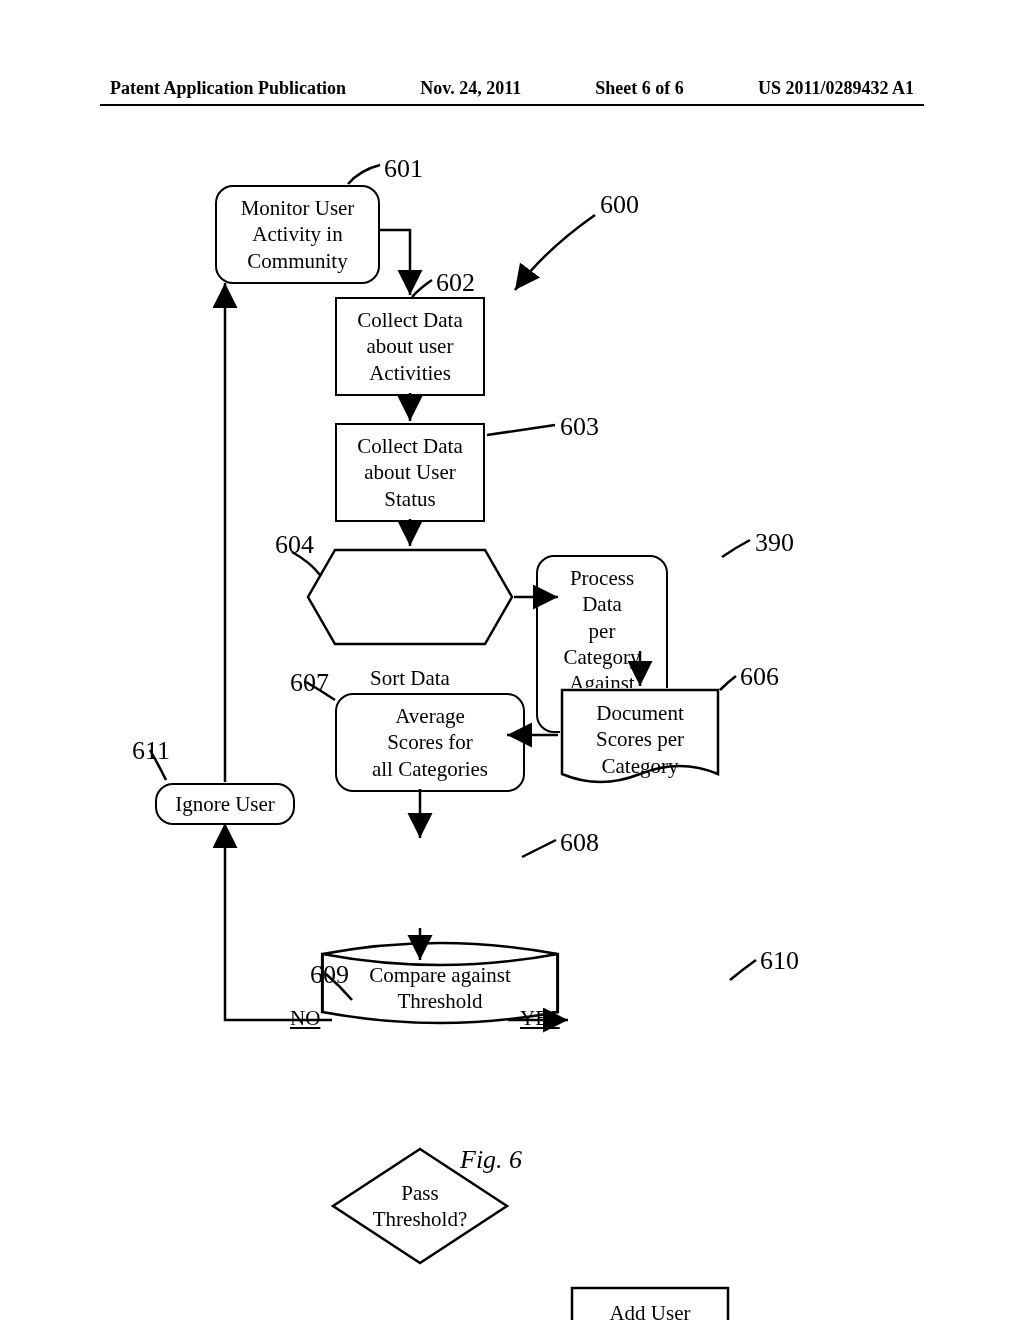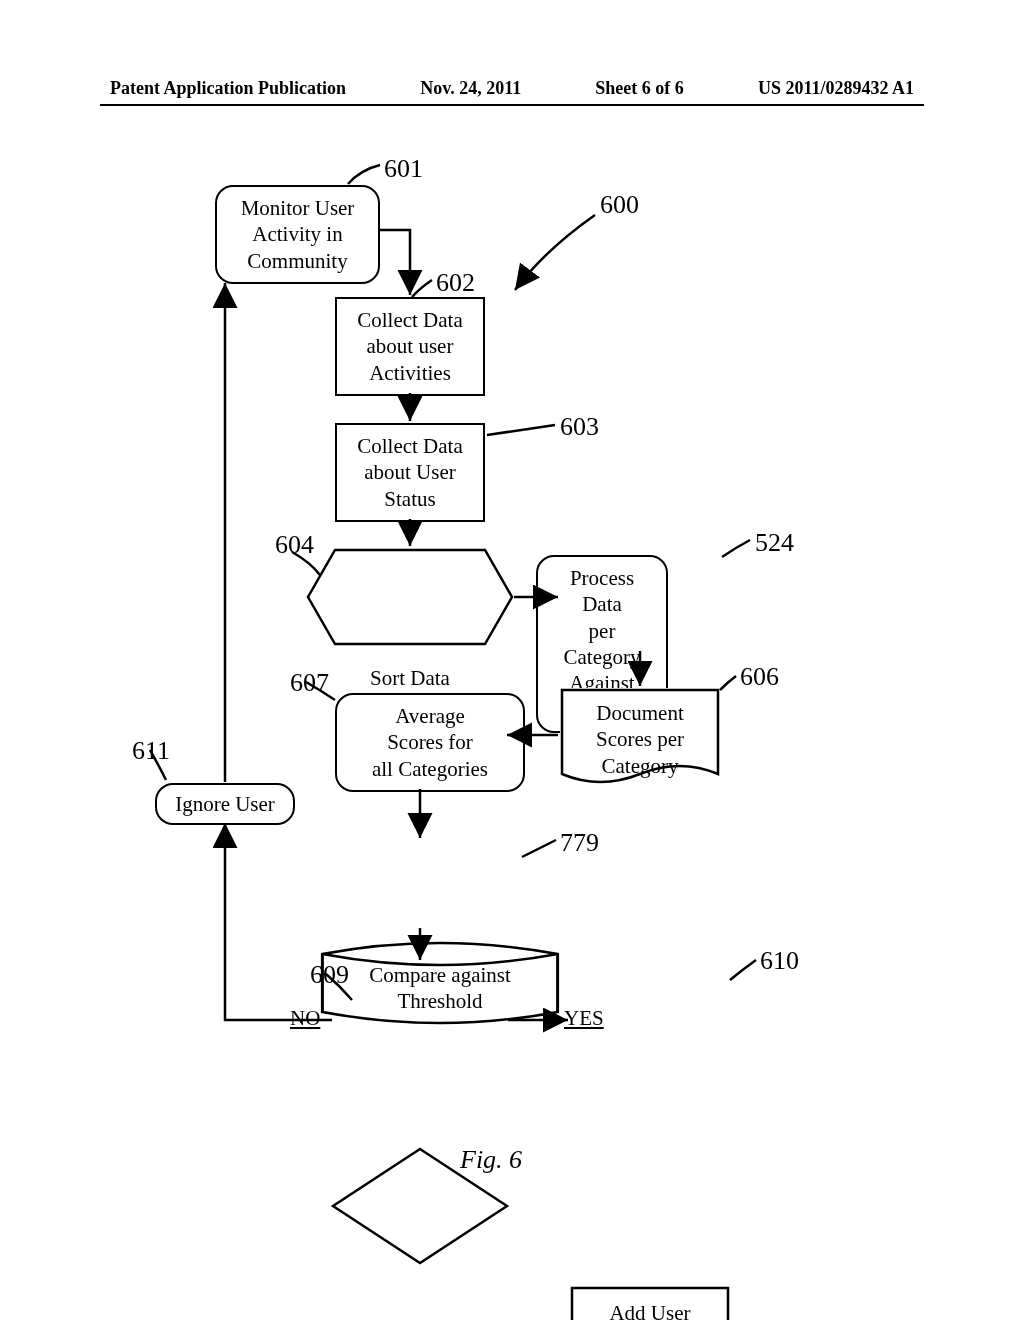"524" div.label { text: 524 -> 390 }
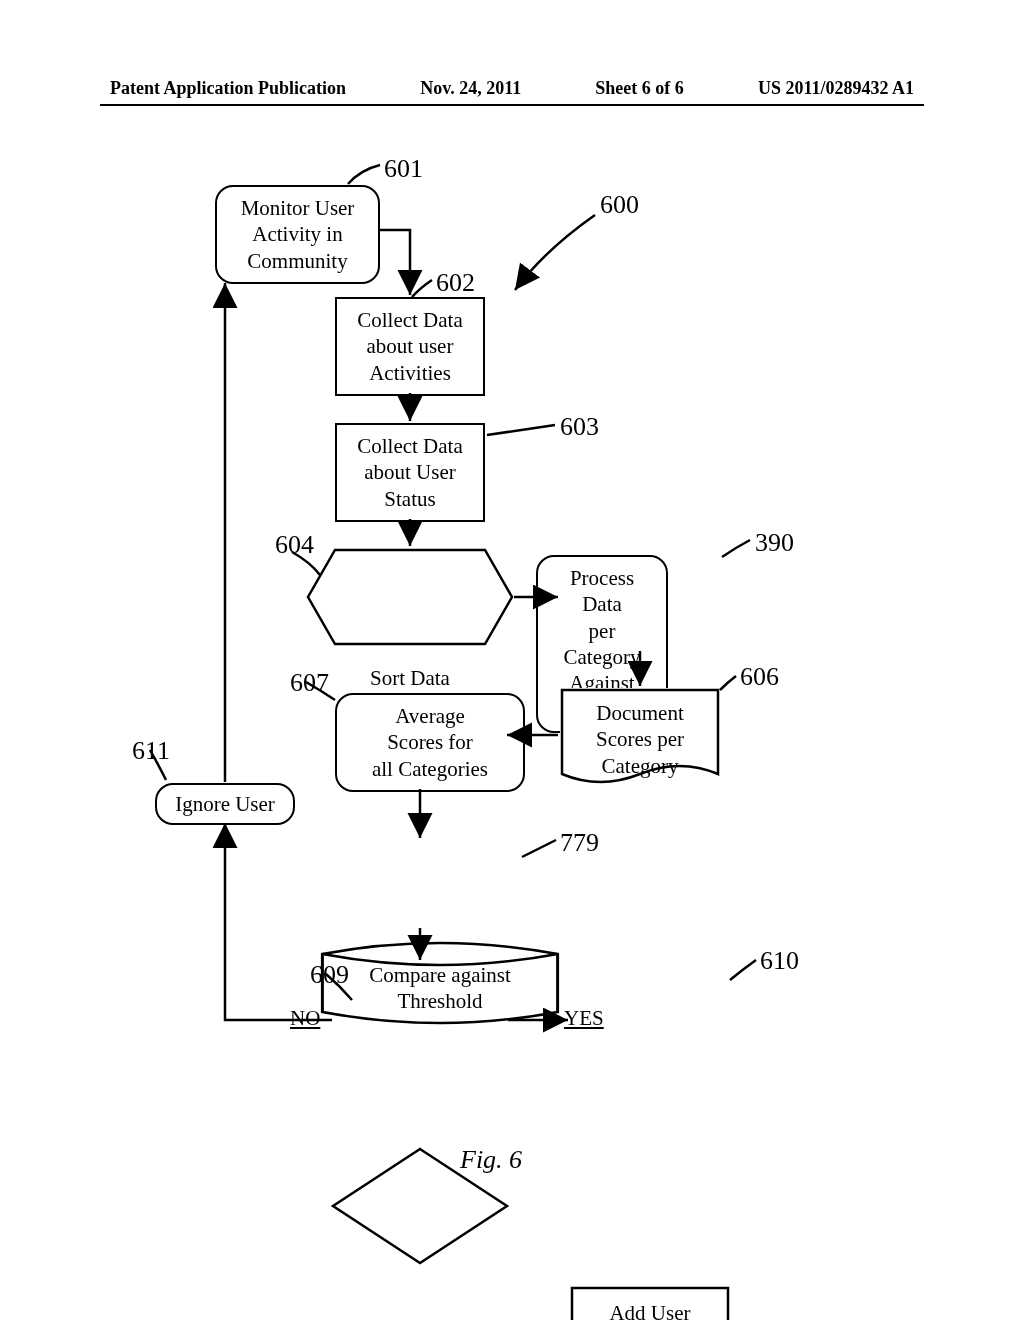"779" div.label { text: 779 -> 608 }
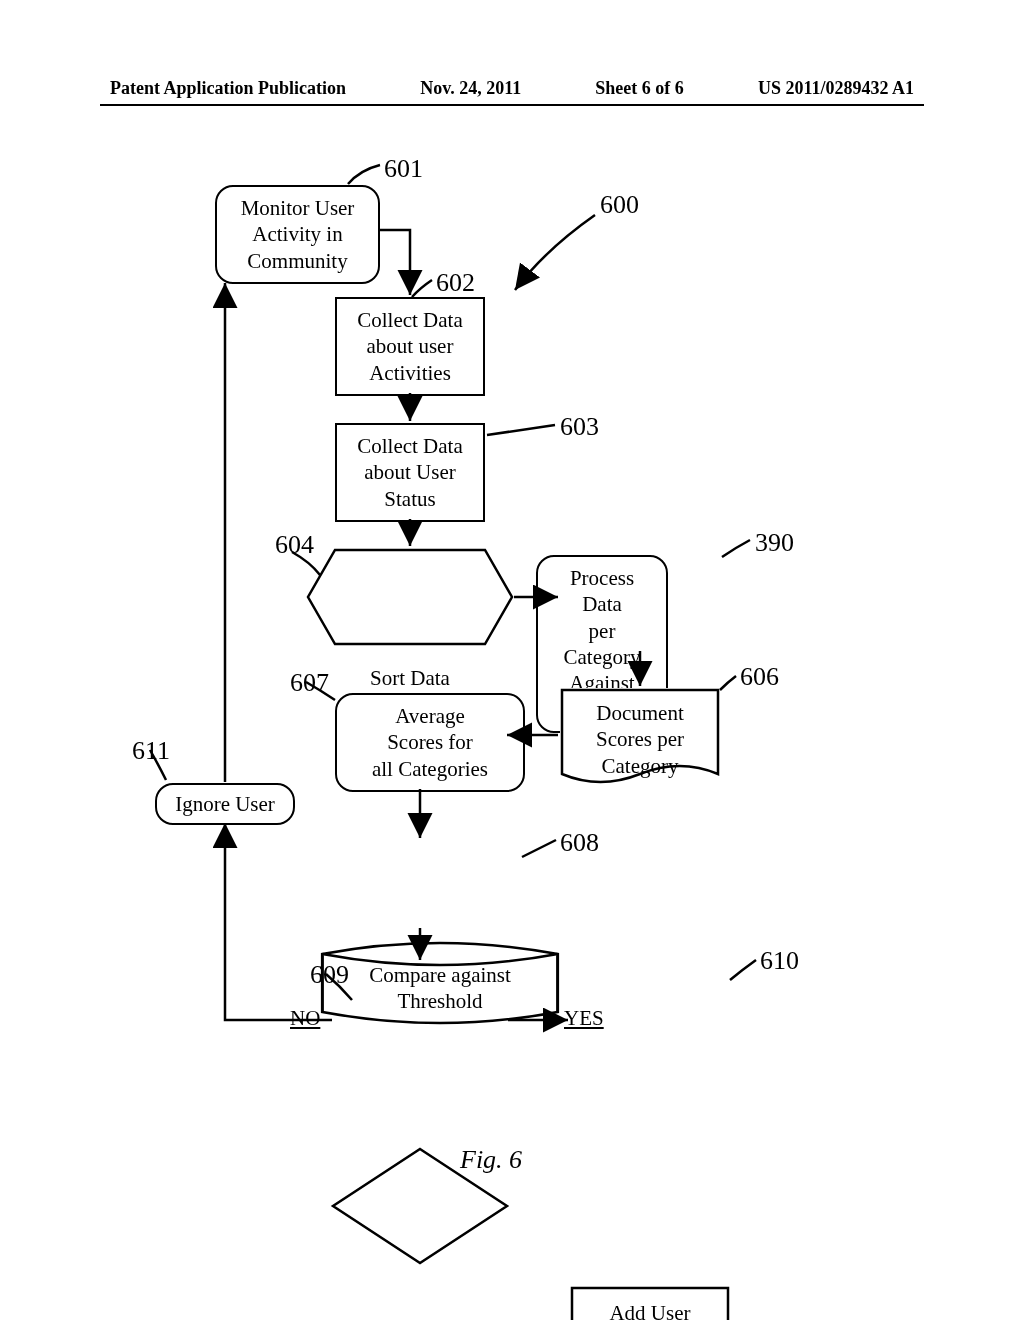"YES" div.edge-label { margin-left: 44px -> none }
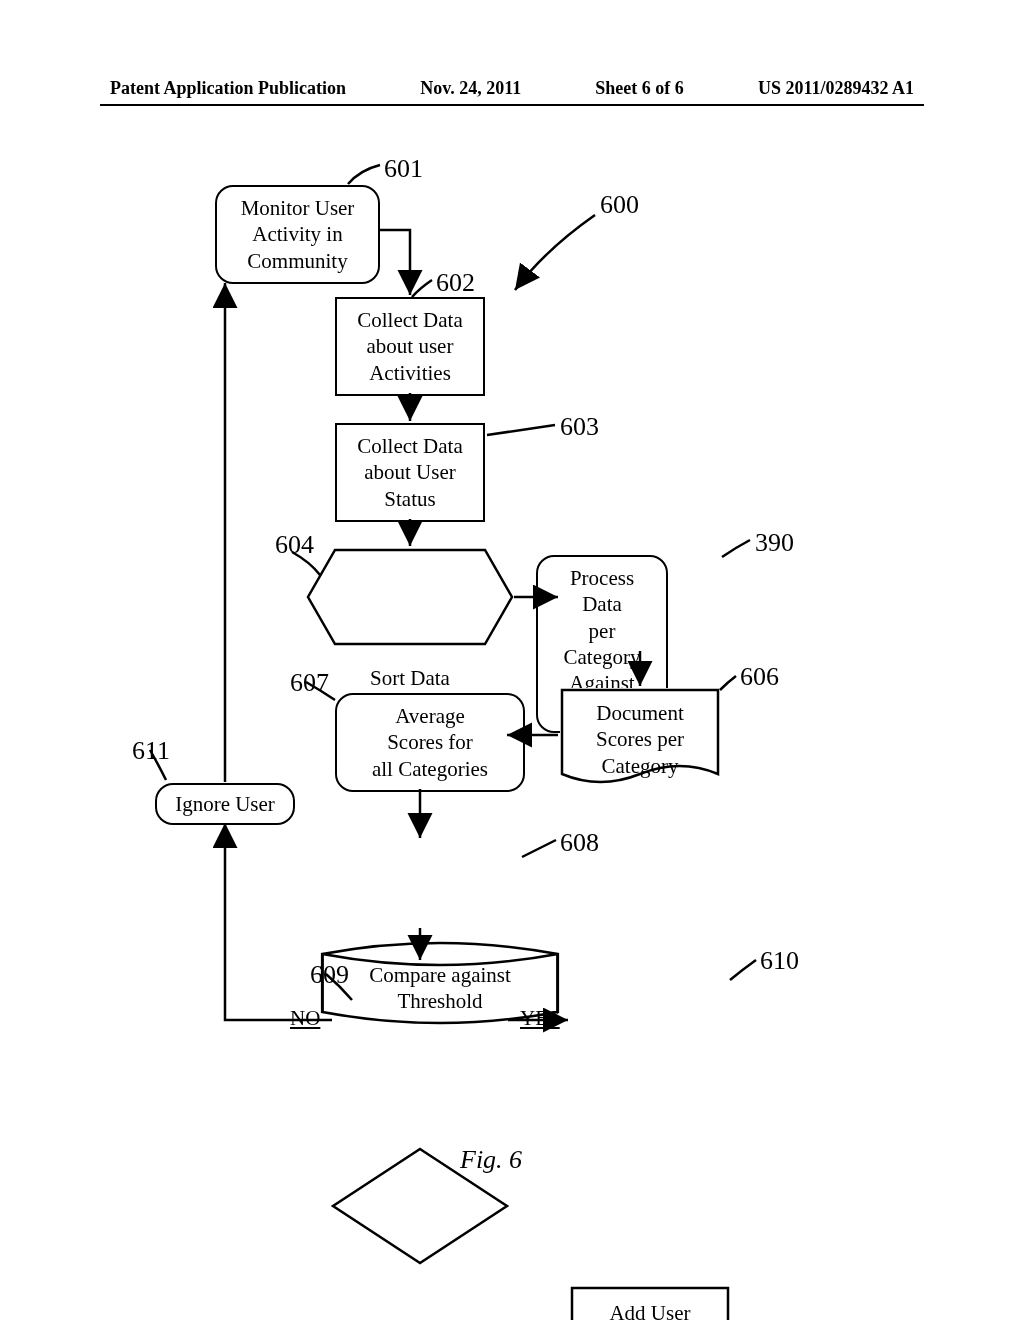"Pass" div { html: none -> <div> <span>Pass<br>Threshold?</span> </div> }
